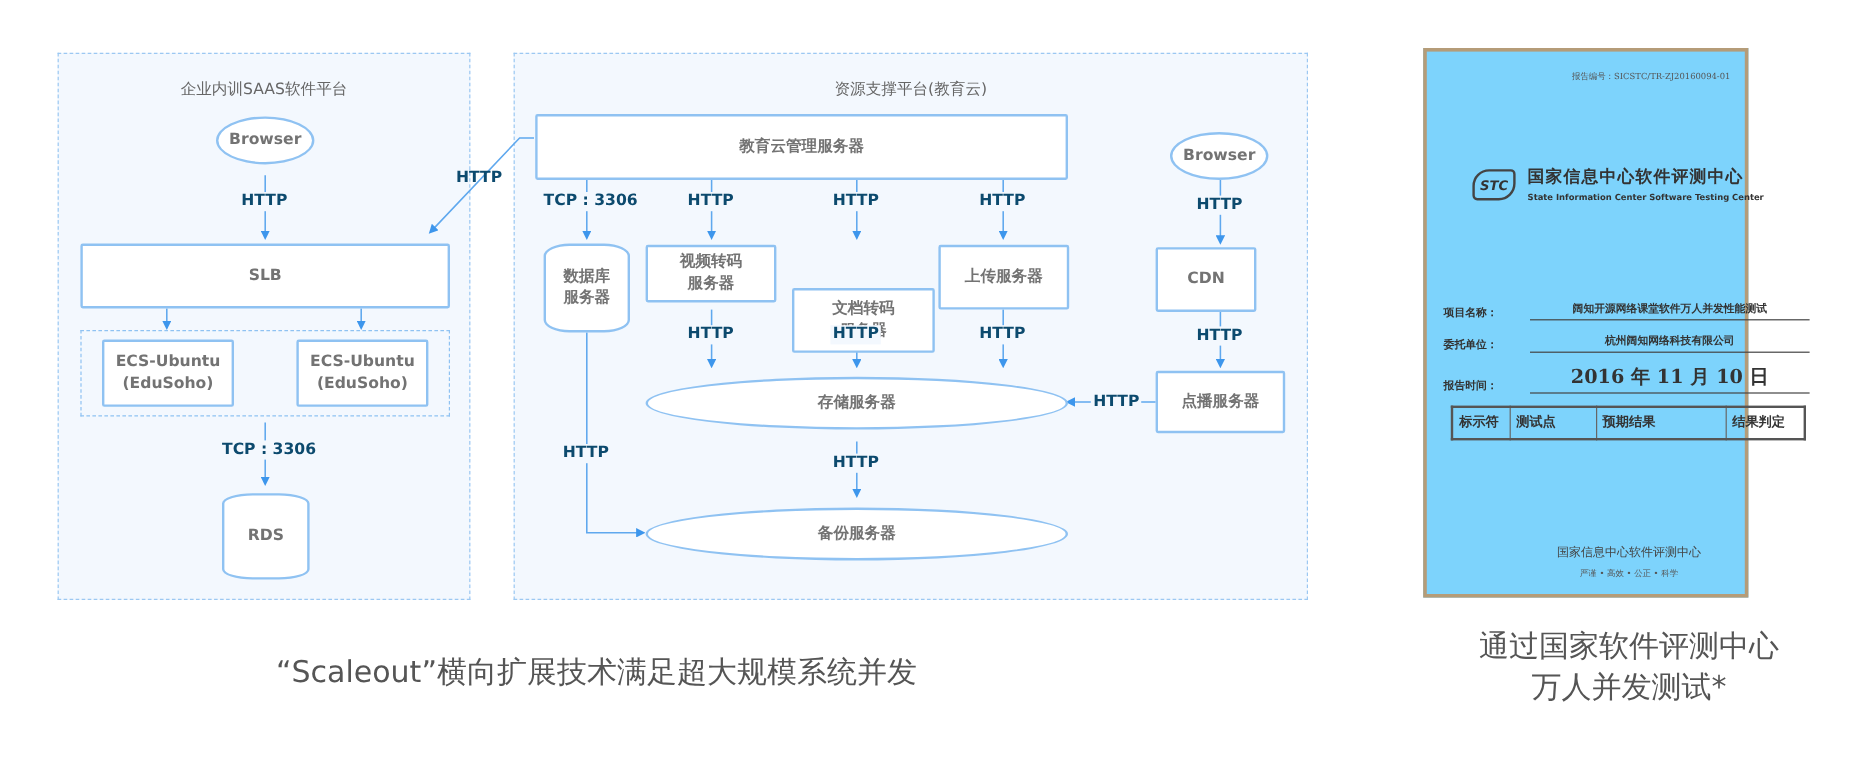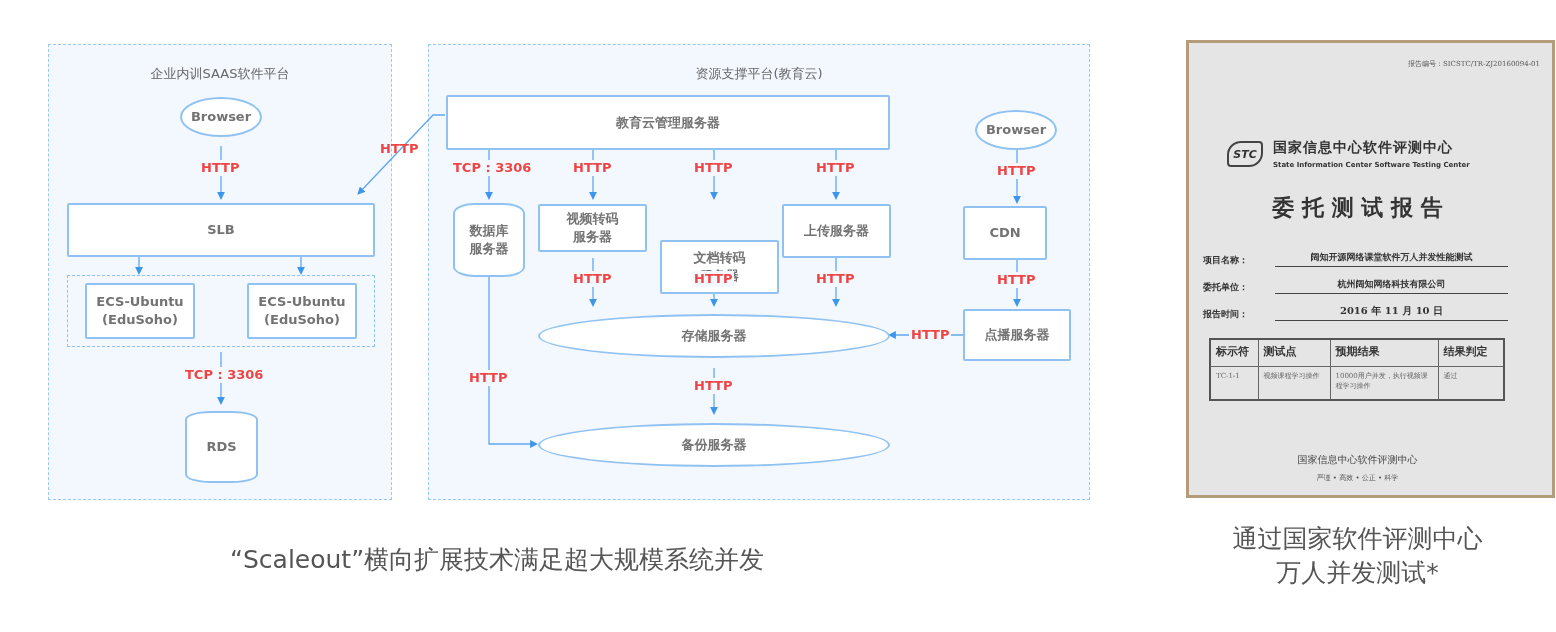"报告编号：SICSTC/TR-ZJ20160094-01" .cert { background: #e5e5e5 -> #7dd3fc; width: 369px -> 271px }
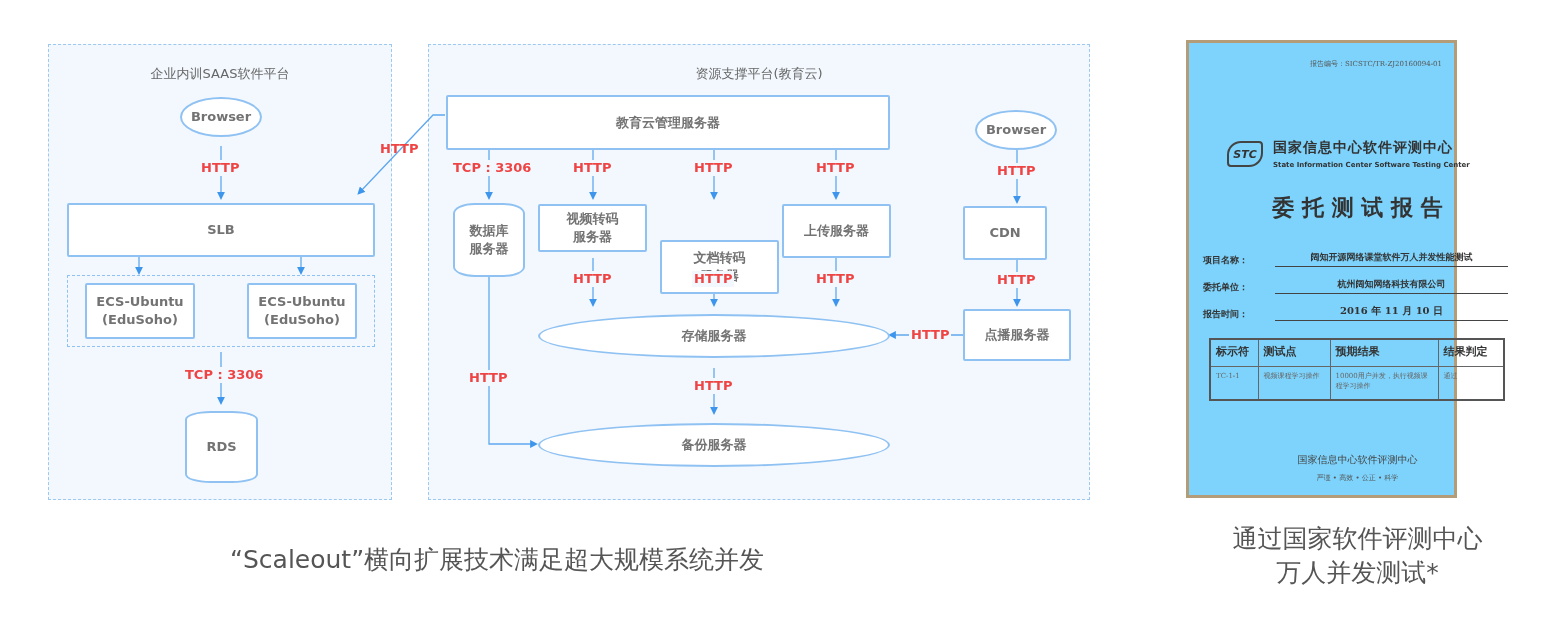"HTTP" .lbl { color: #ef4444 -> #0c4a6e }
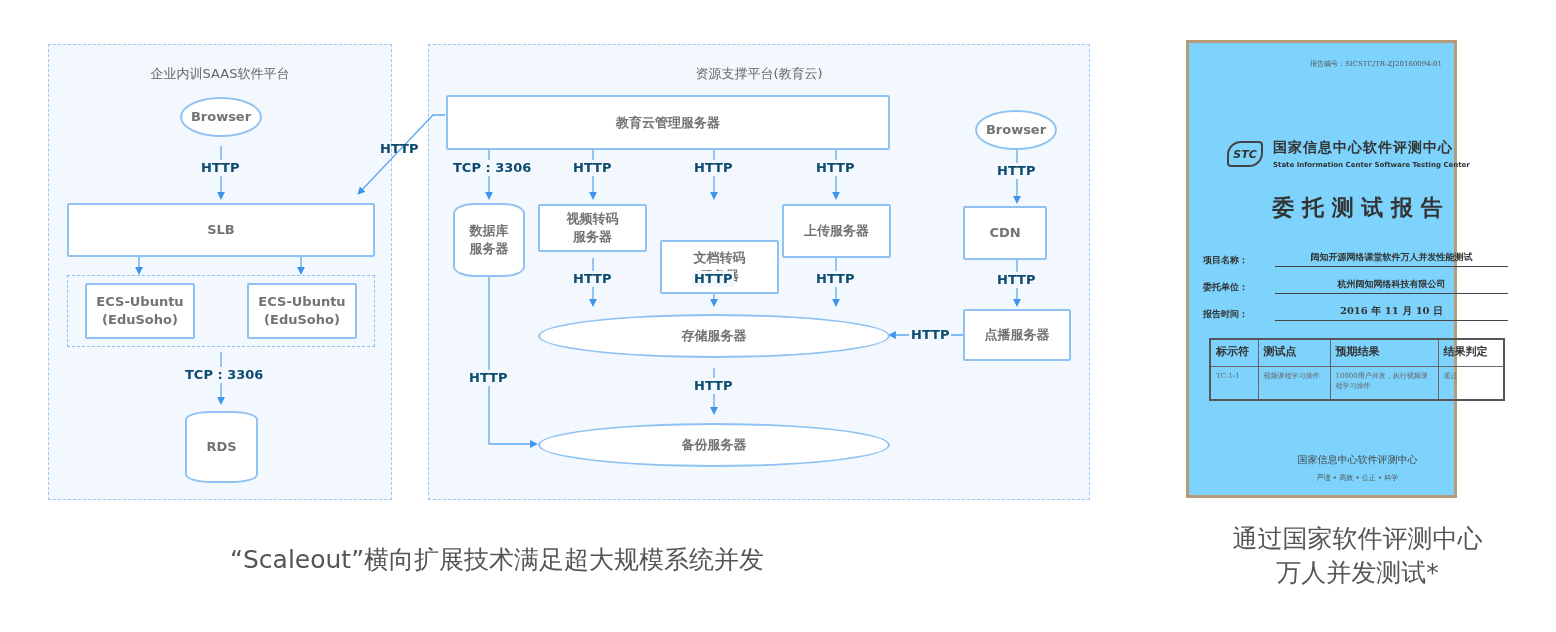"委 托 测 试 报" div.c-line { html: <div>委 托 测 试 报 告</div> -> none }
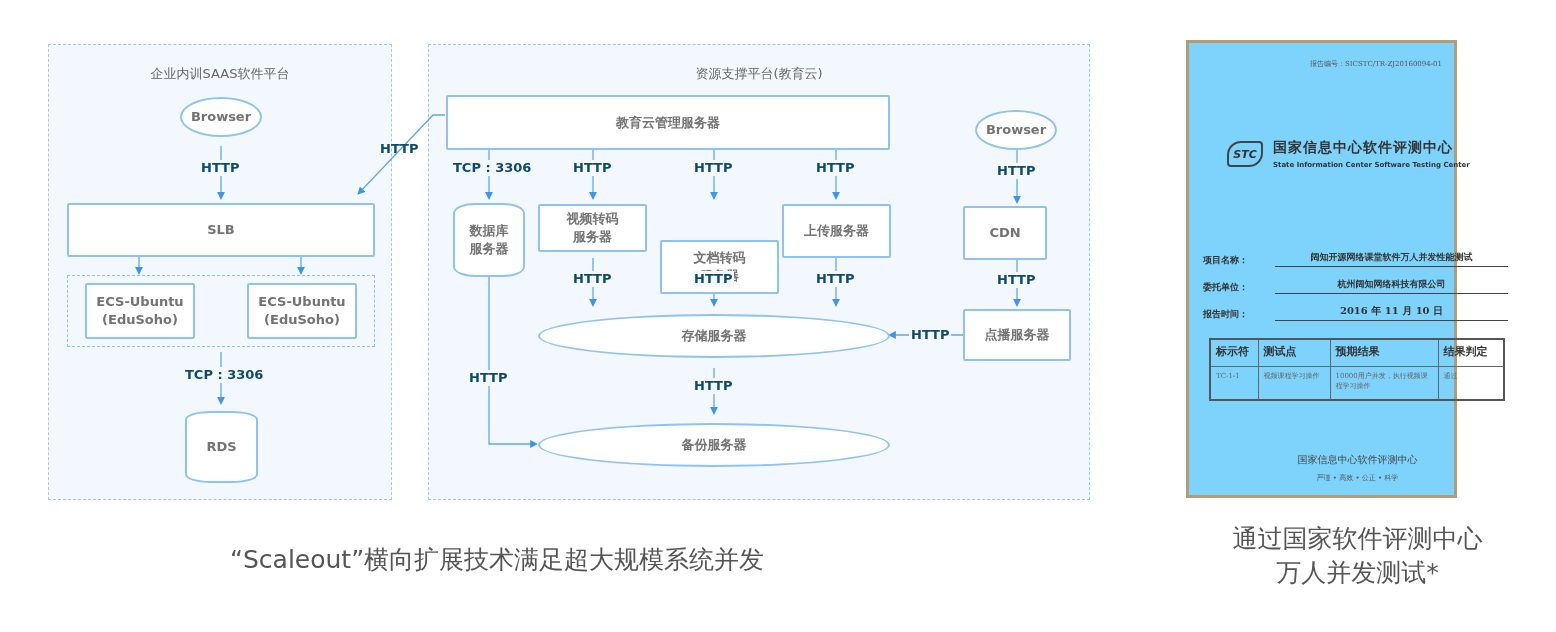"2016 年 11 月 10" span.fv { font-size: 10px -> 16px }
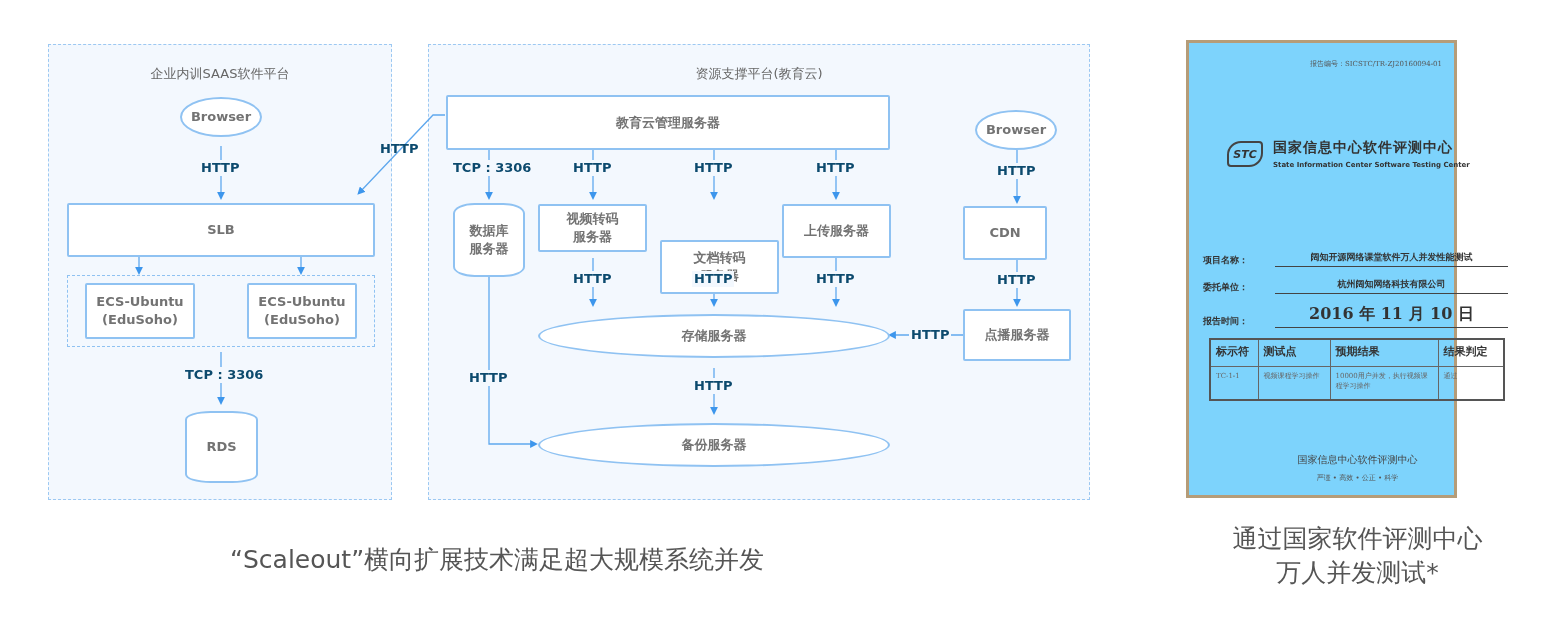"TC-1-1" tr { html: <tr> <td>TC-1-1</td> <td>视频课程学习操作</td> <td>10000用户并发，执行视频课程学习操作</td> <td>通过</td> </tr> -> none }
